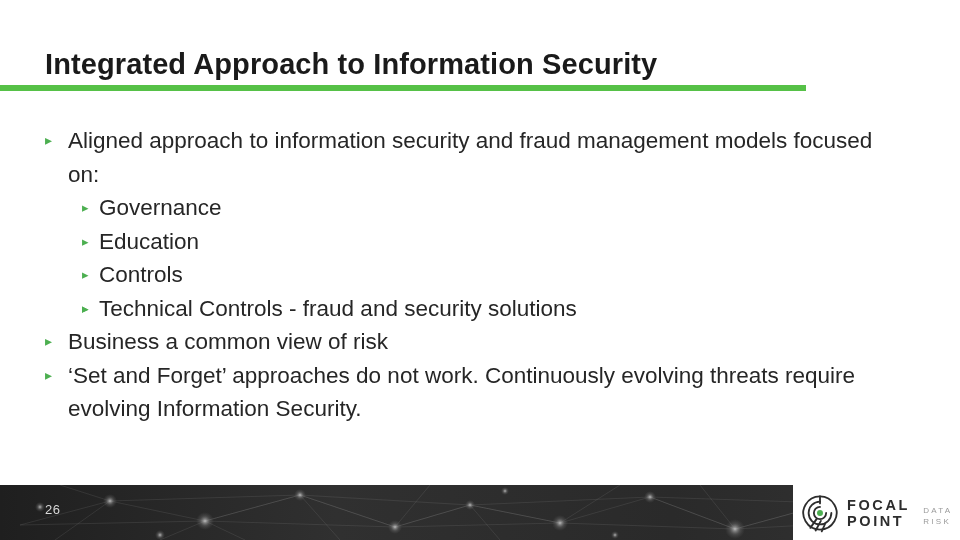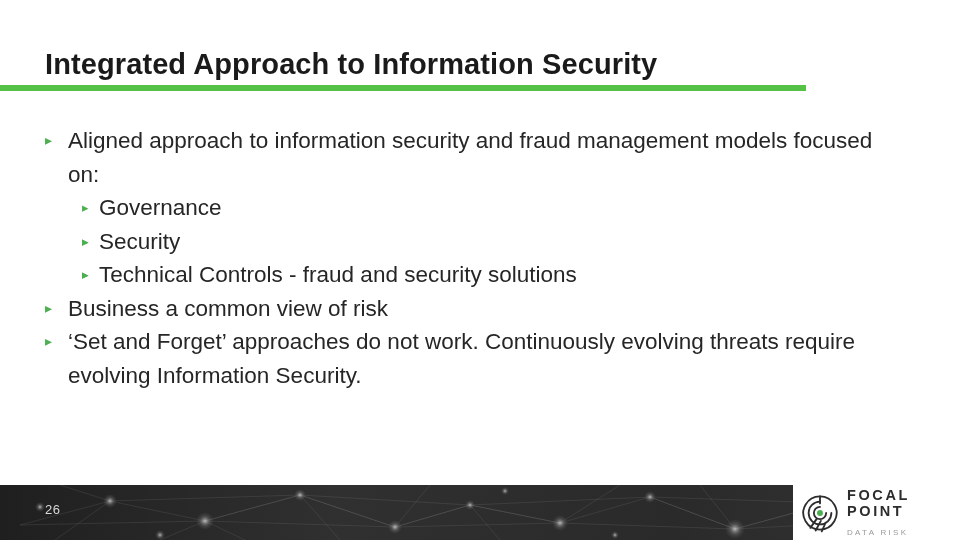"Education" span.txt { html: none -> <span>Education</span> }
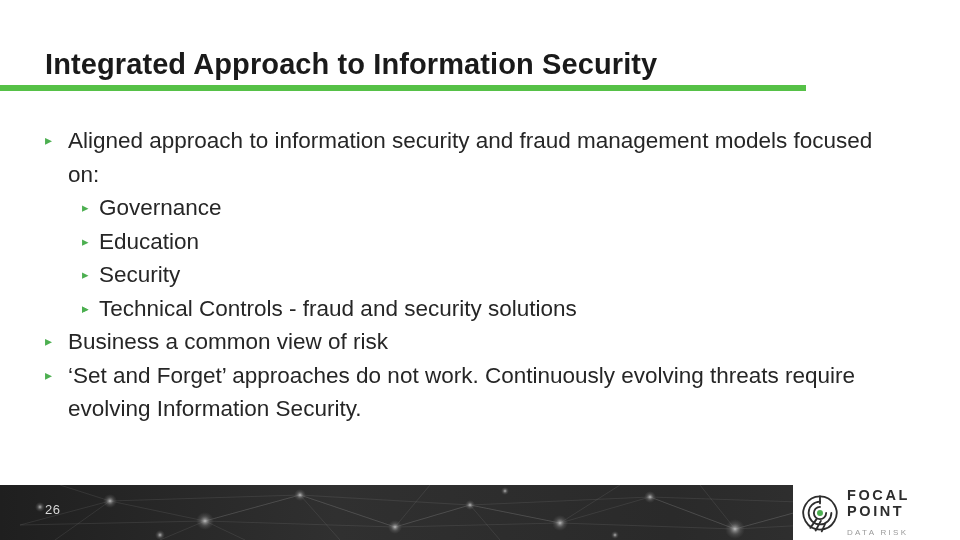"Security" span.txt { text: Security -> Controls }
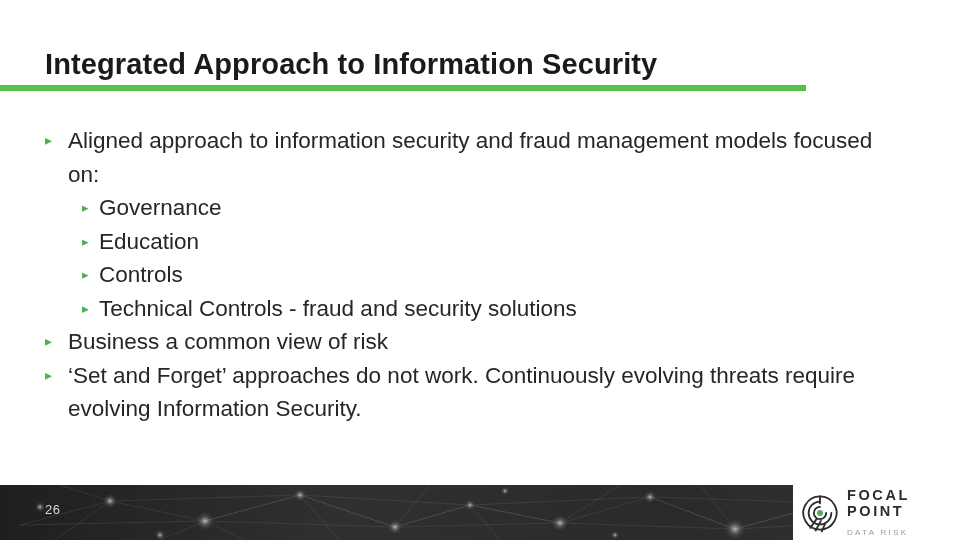"FOCAL POINT" #logo-words { flex-direction: column -> none }
